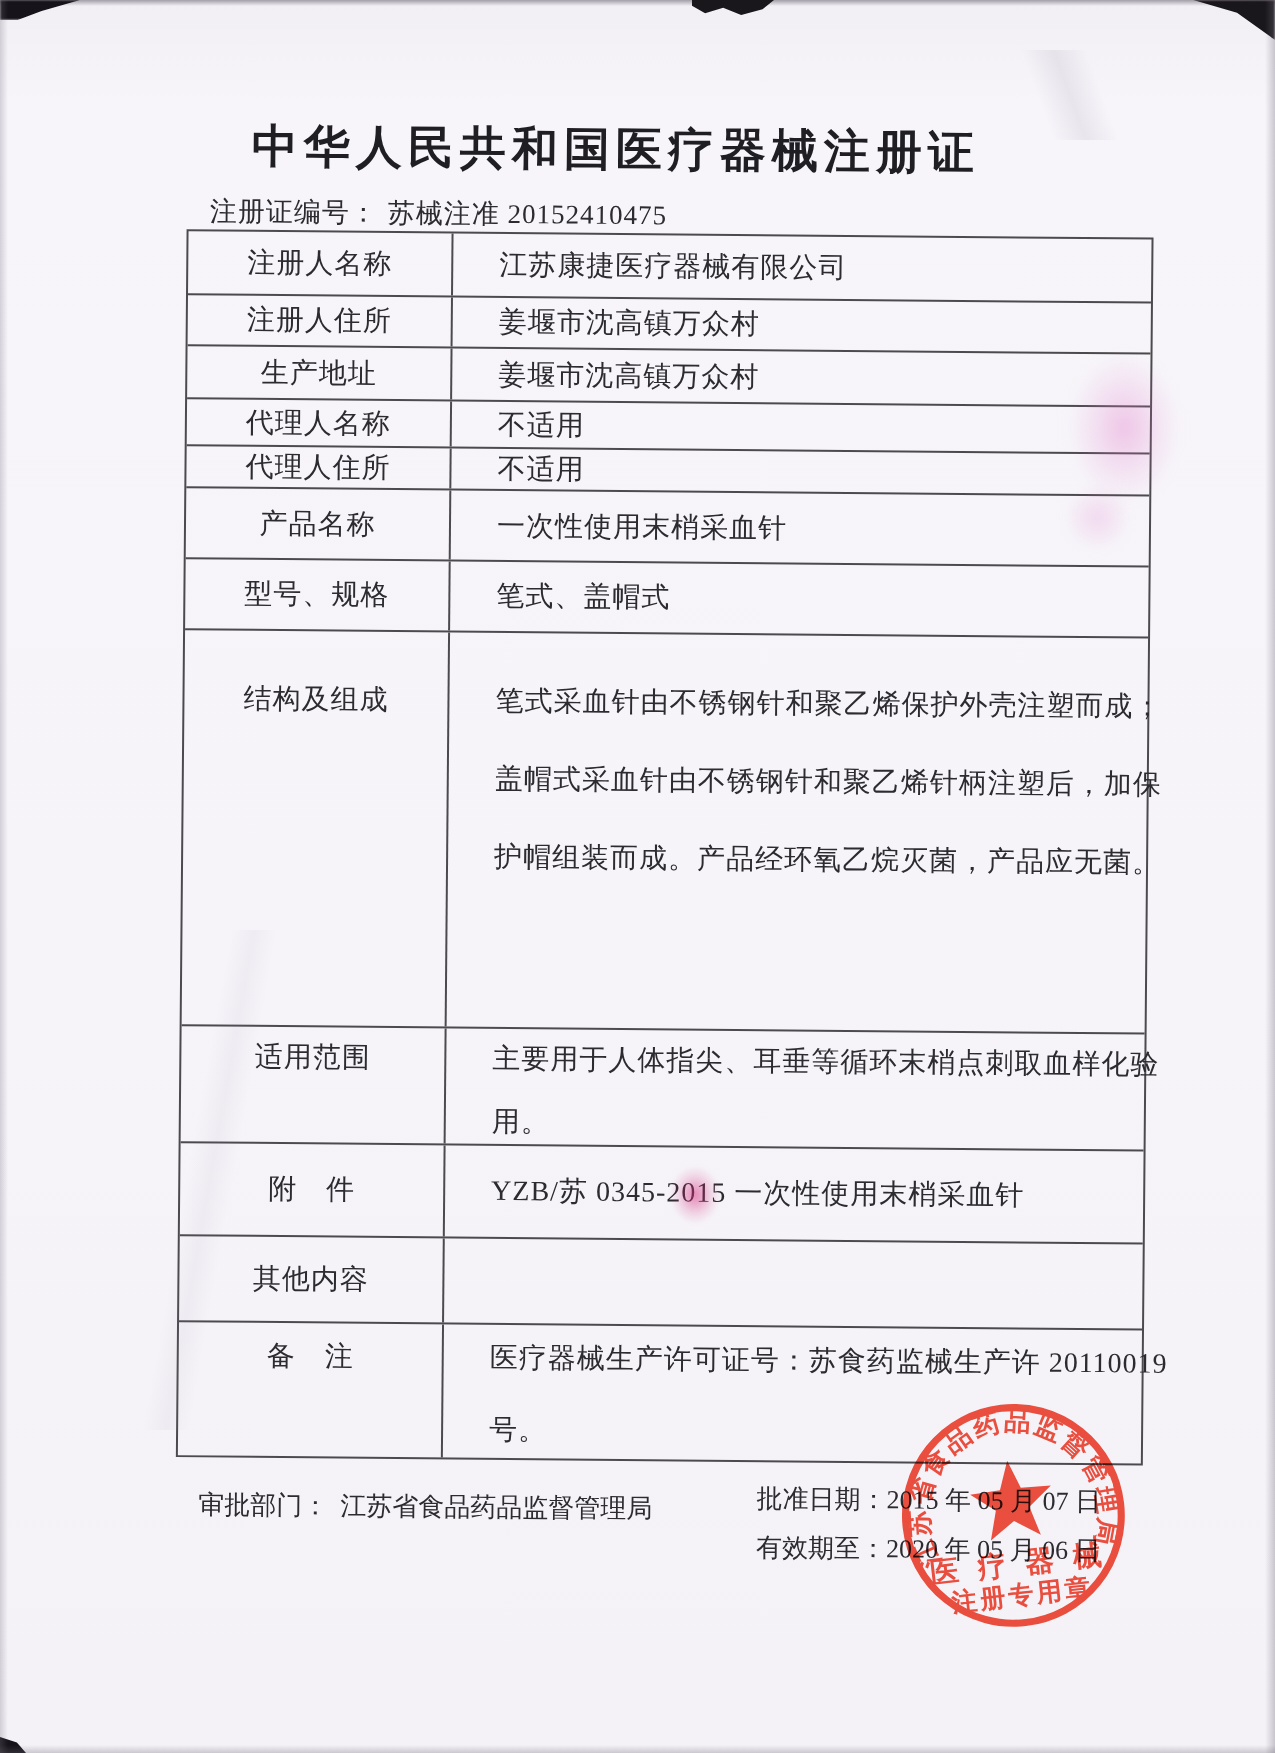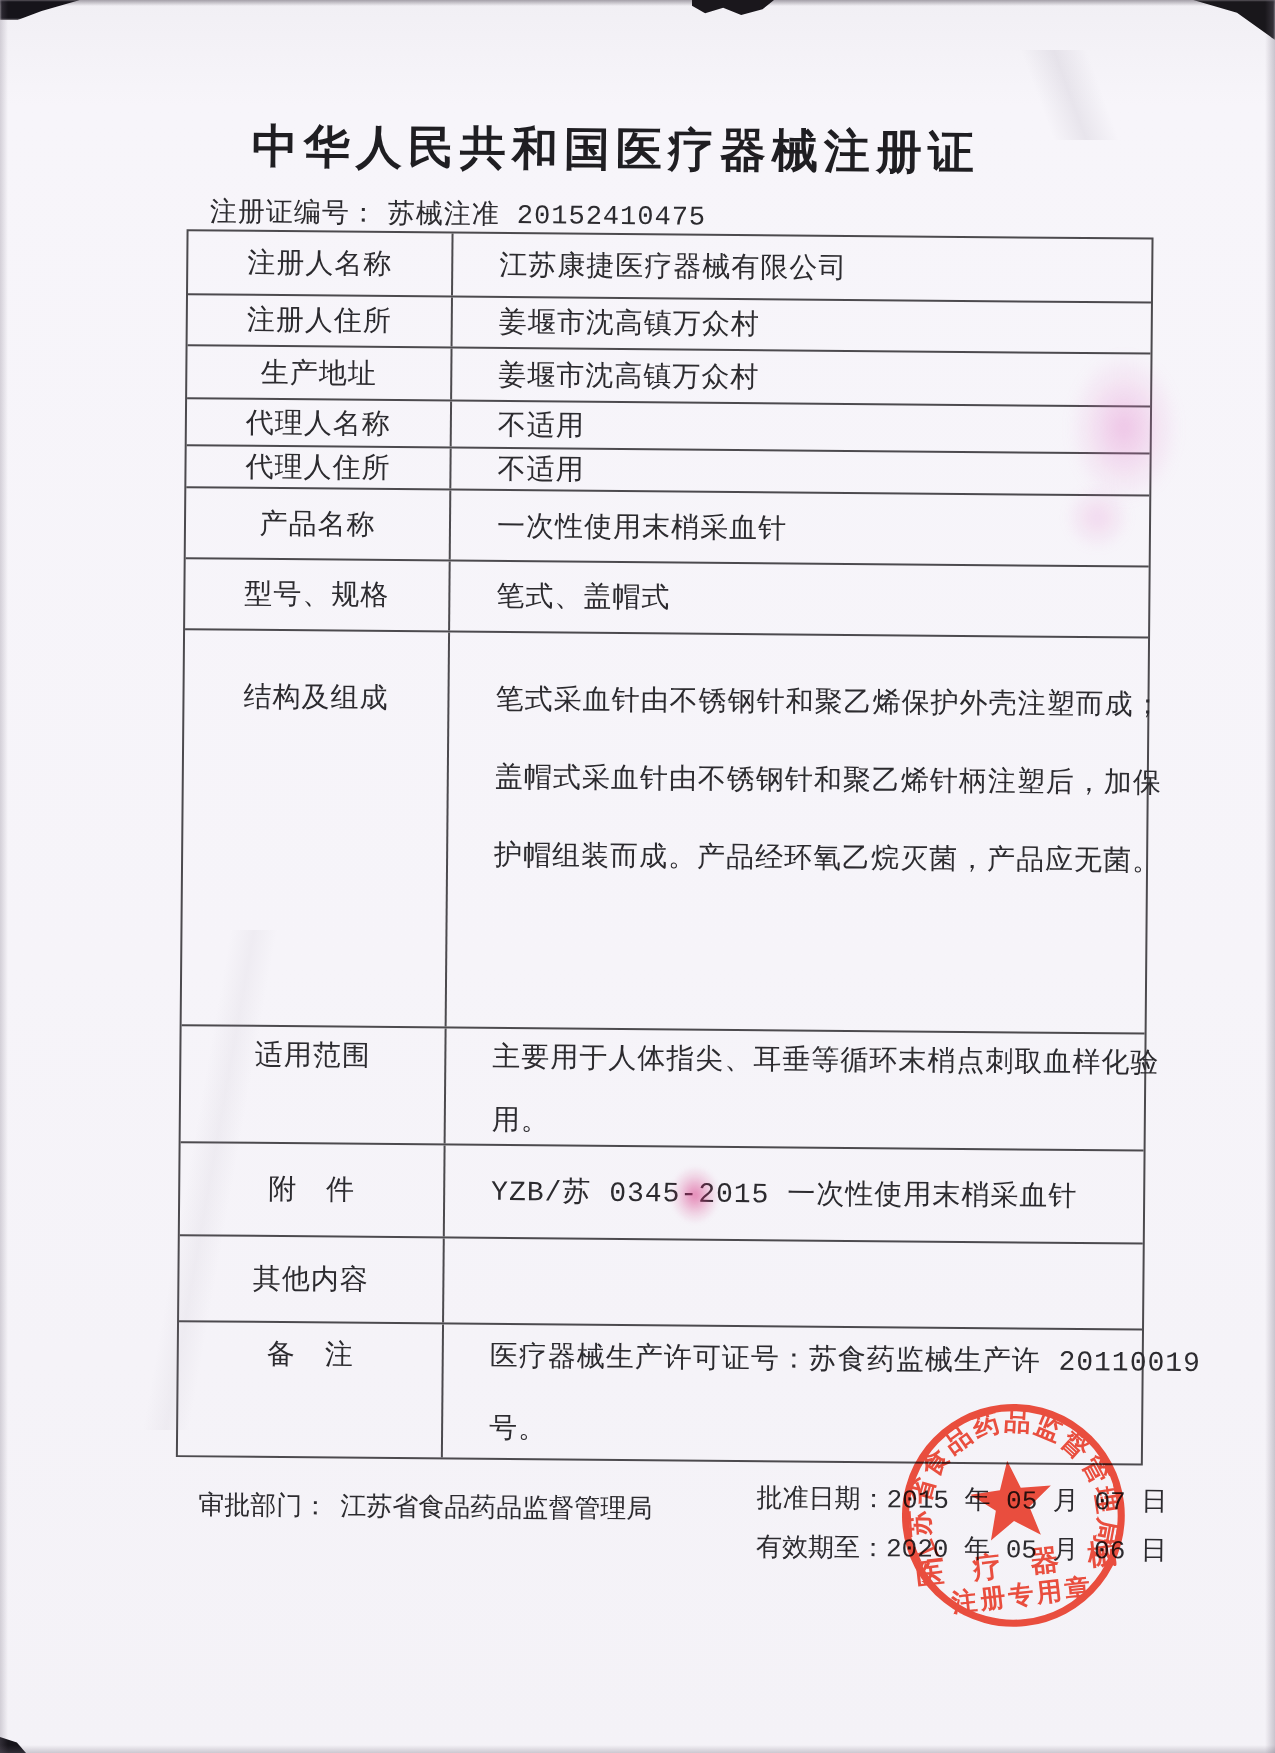"中华人民共和国医疗器械注册证" .page { font-family: Liberation Mono, monospace -> none }
